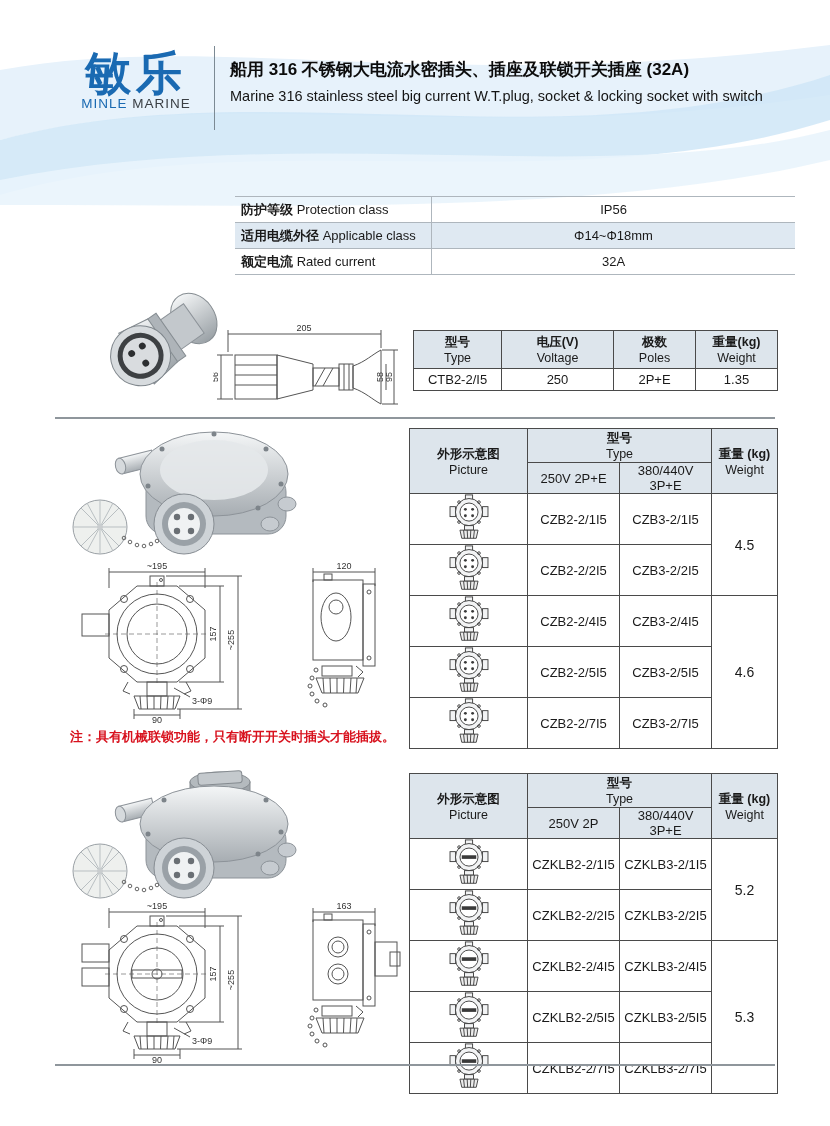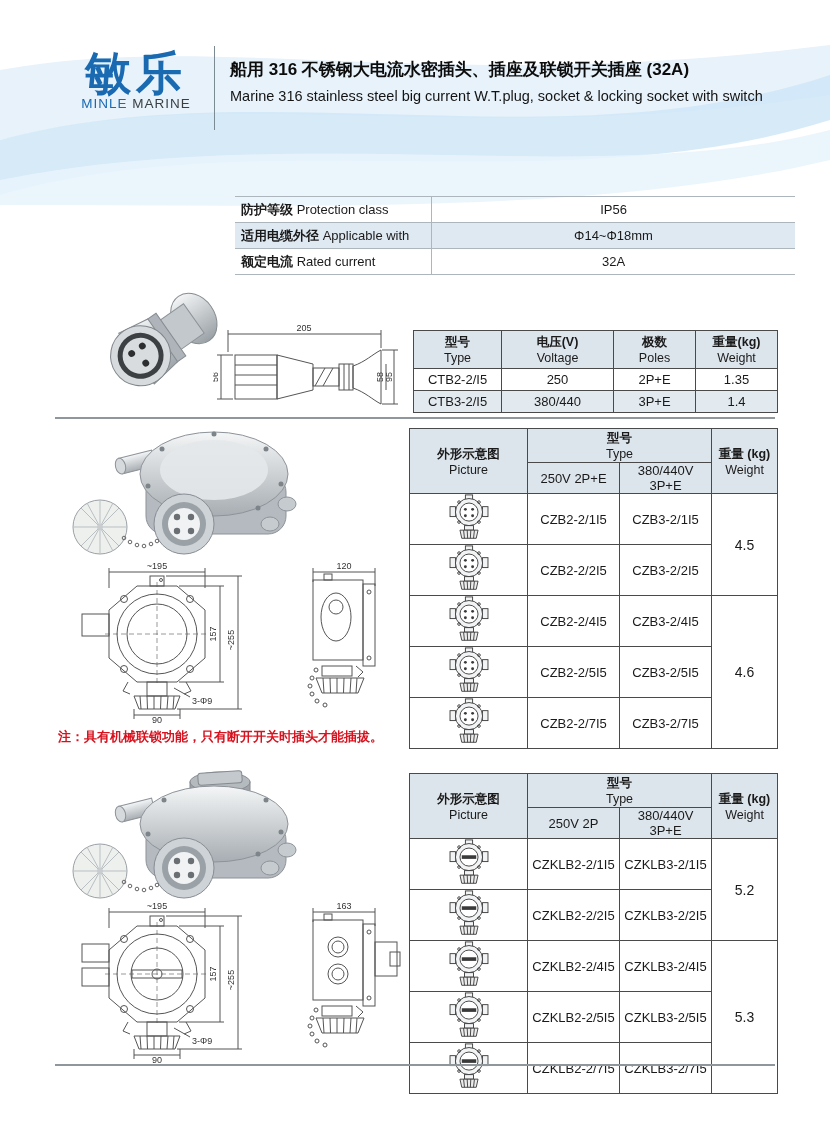"Applicable with" span { text: with -> class }
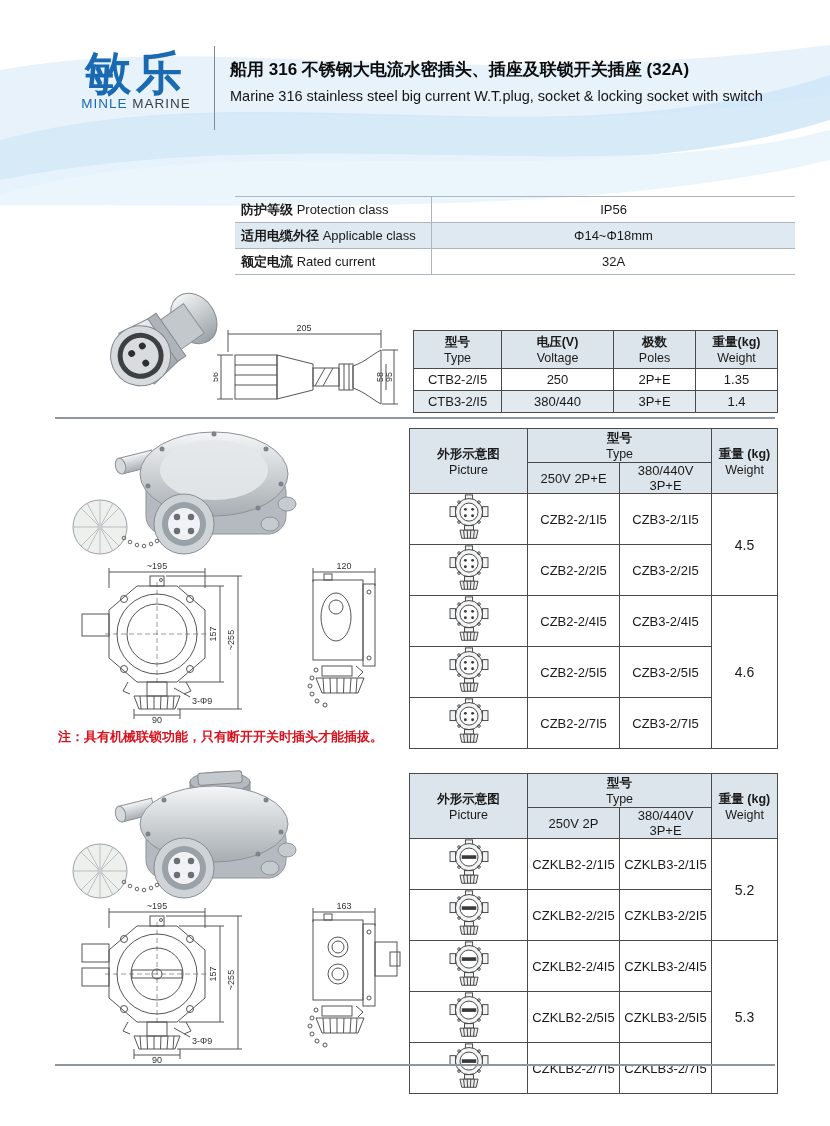"CTB3-2/I5" tr.alt { html: <tr> <td>CTB3-2/I5</td> <td>380/440</td> <td>3P+E</td> <td>1.4</td> </tr> -> none }
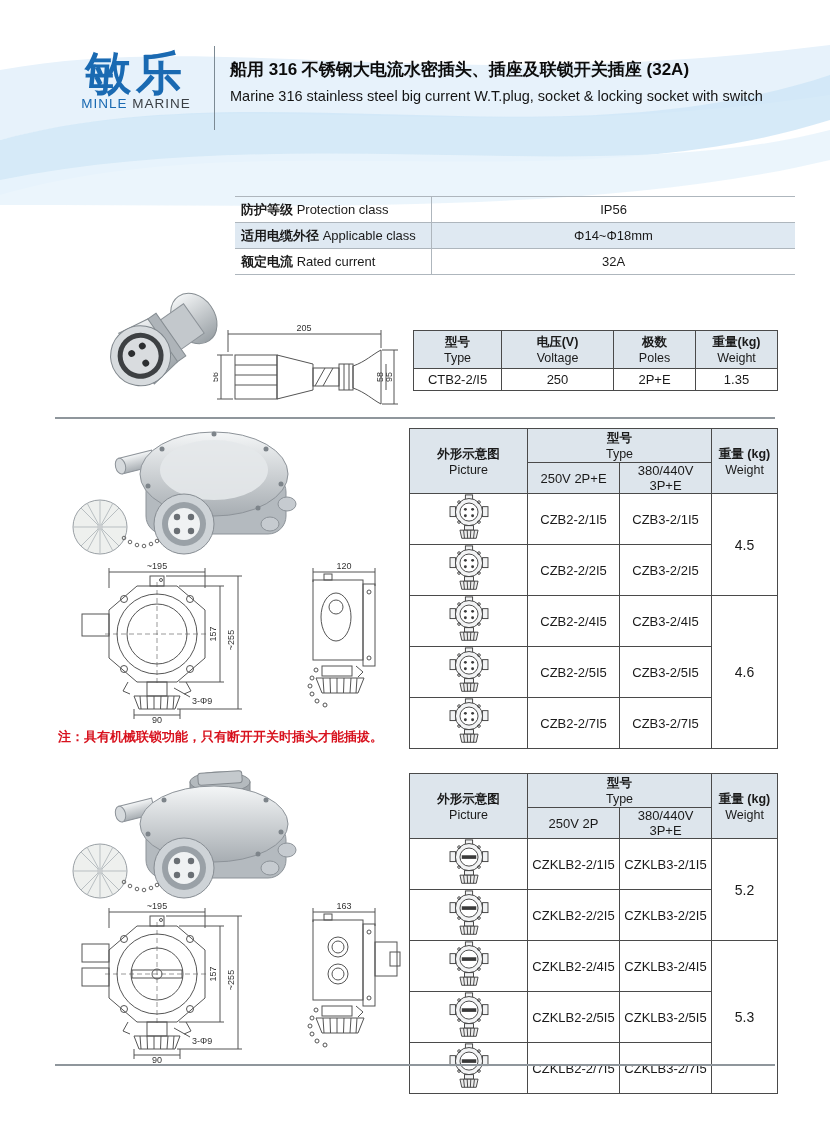"注：具有机械联锁功能，只有断开开关时插头才能插拔。" div.abs { left: 58px -> 70px }
